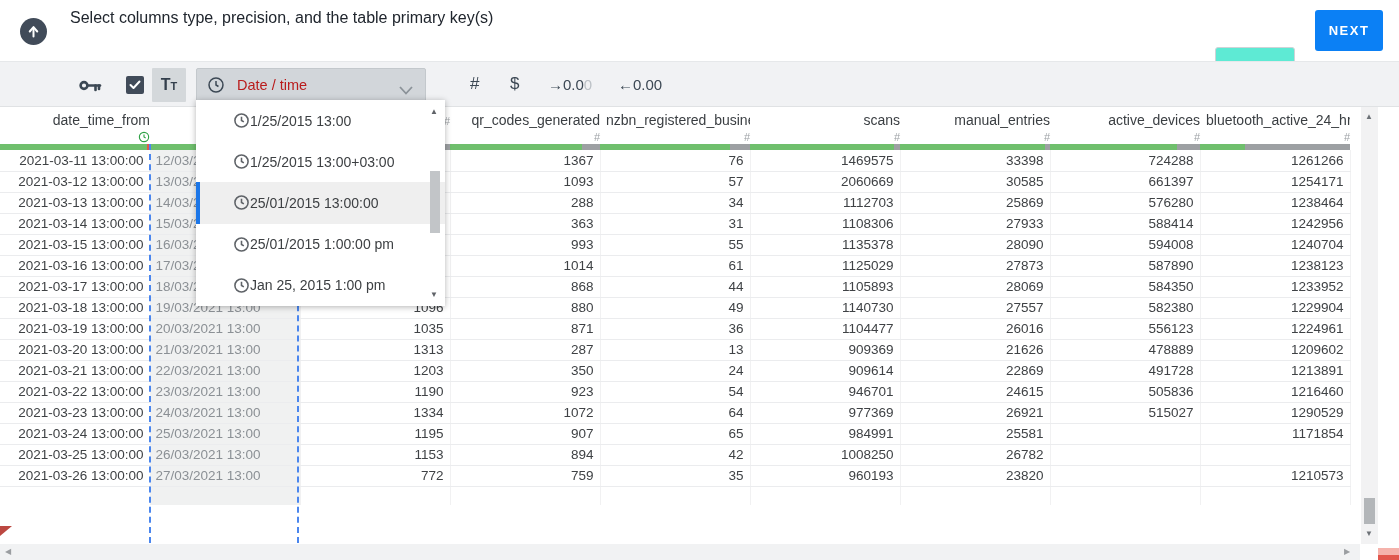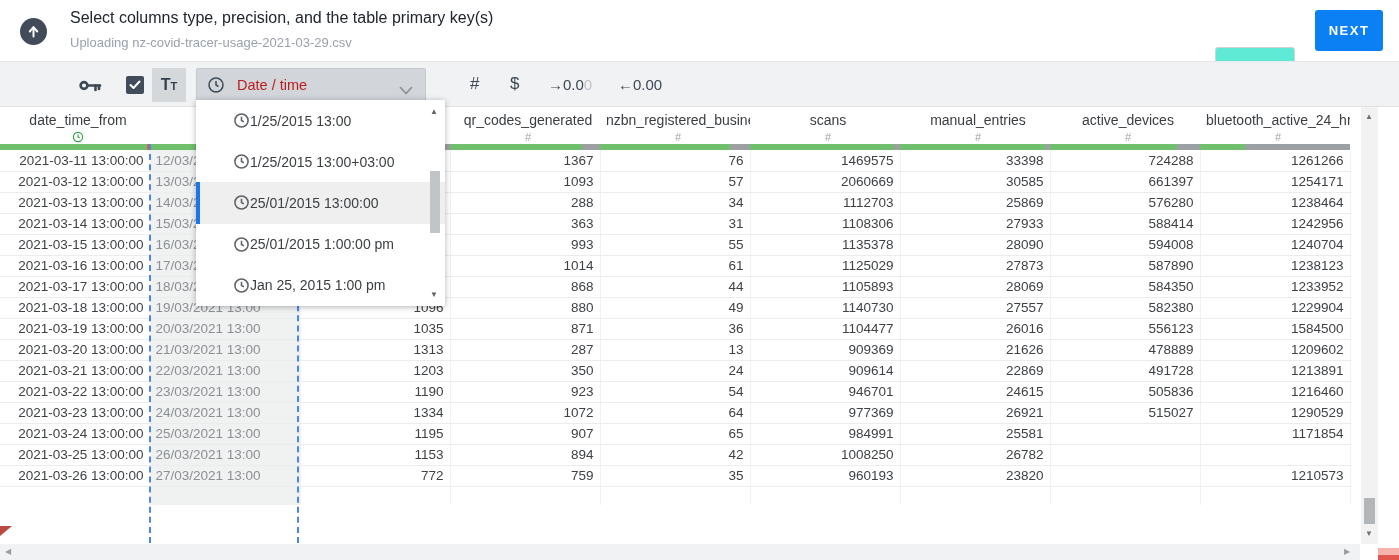"Uploading" div.page-sub { html: <div>Uploading nz-covid-tracer-usage-2021-03-29.csv</div> -> none }
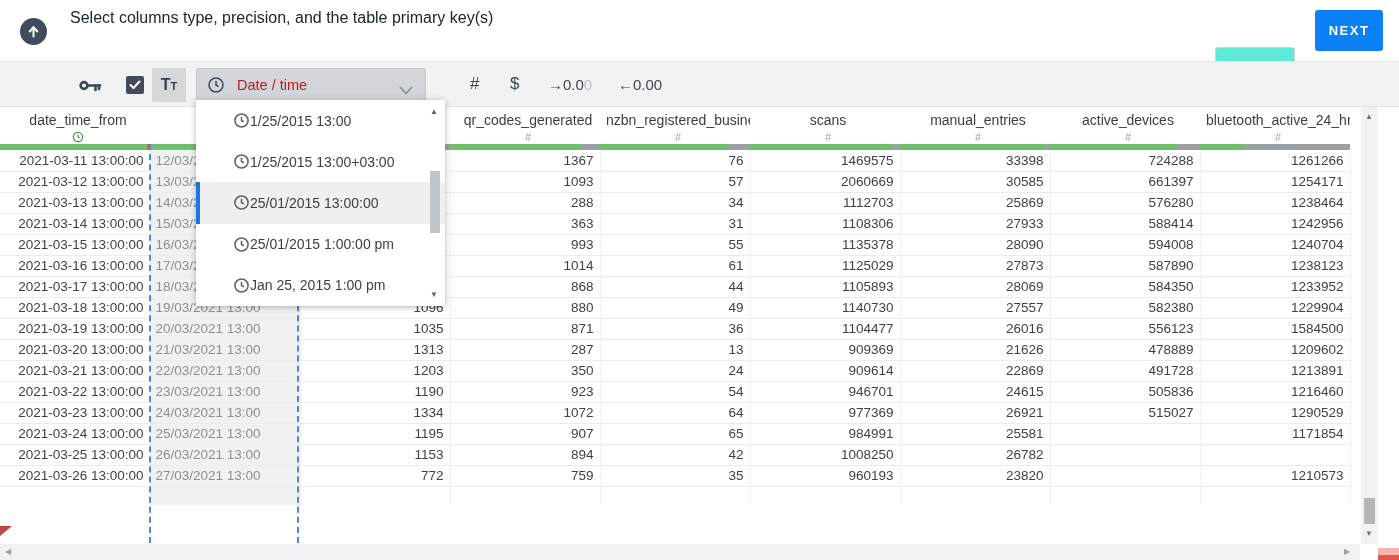"date_time_from" th { text-align: center -> right }
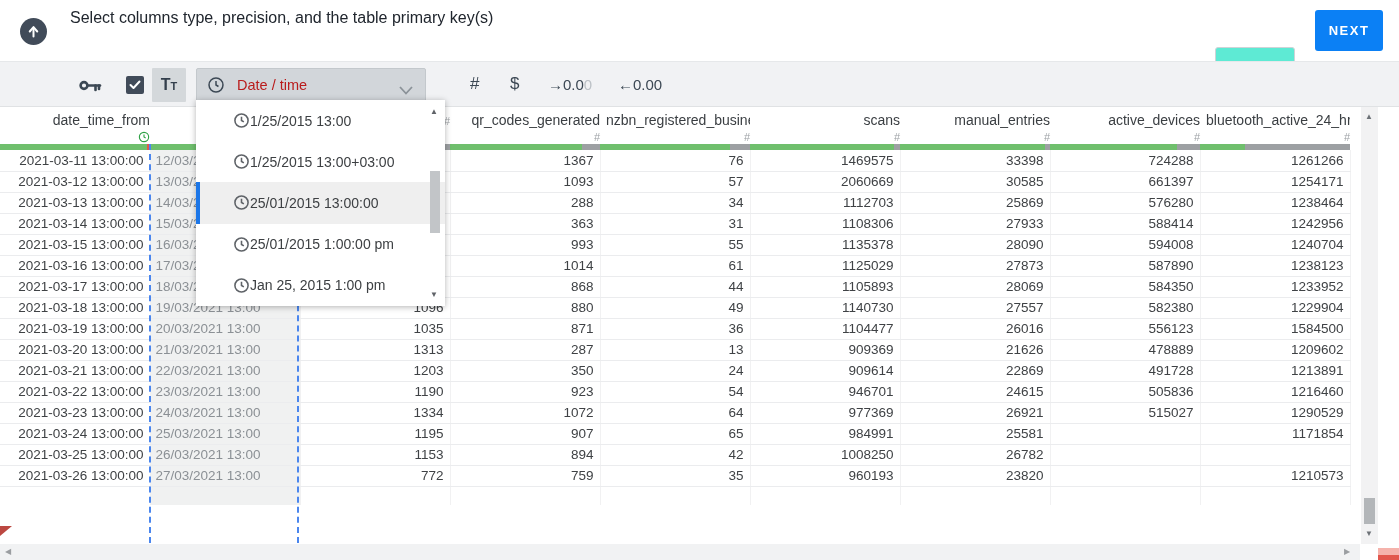"1584500" td.r { text: 1584500 -> 1224961 }
